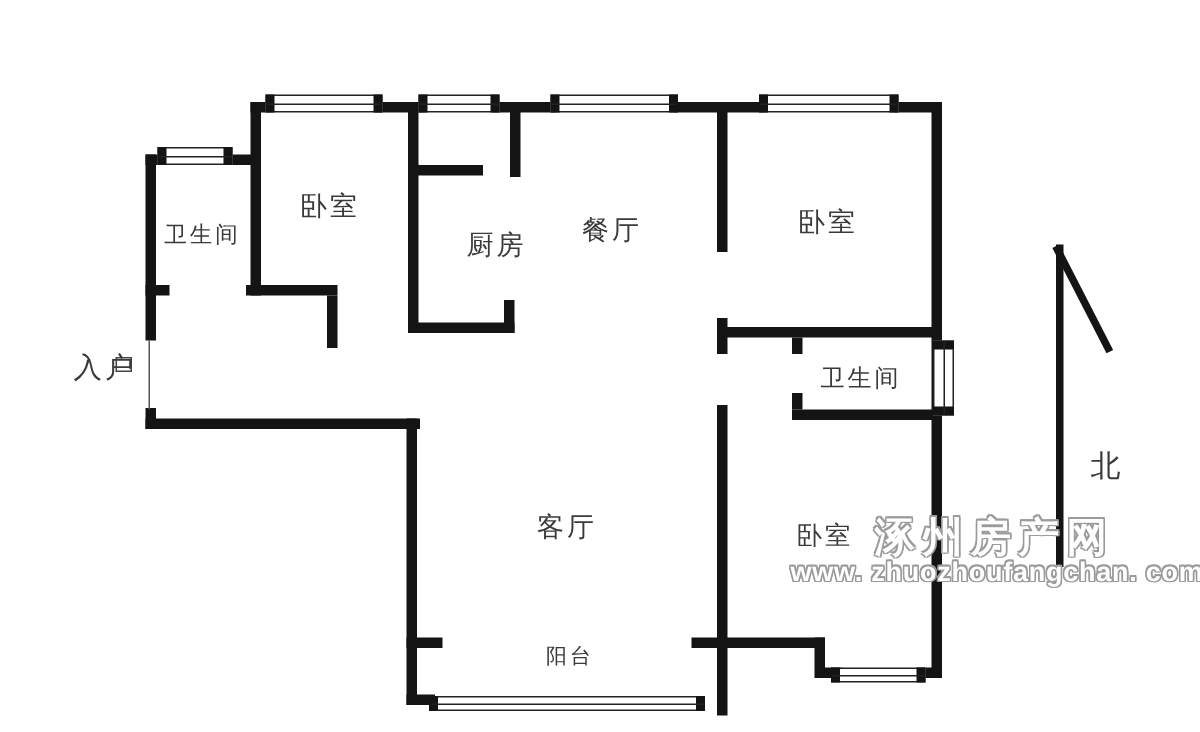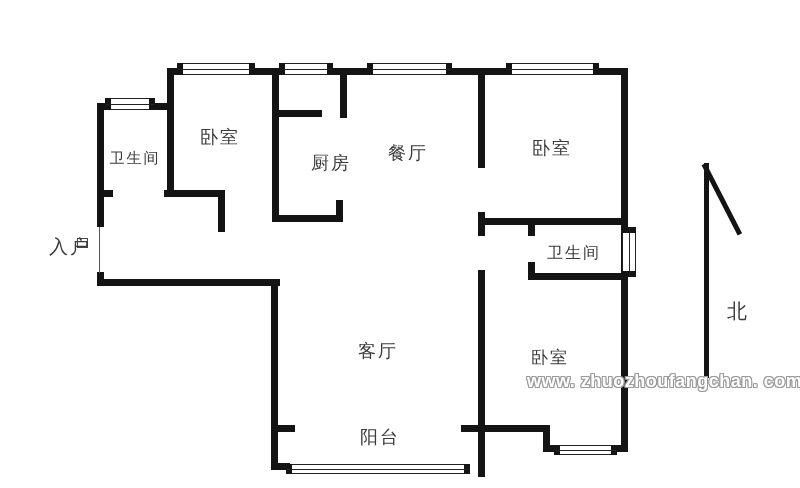"涿州房产网" div.wm { html: none -> <div>涿州房产网</div> }
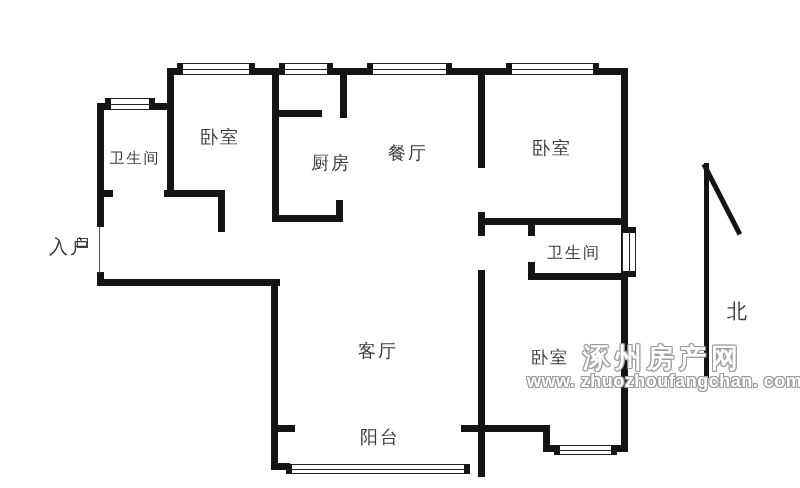"阳台" div.lbl { font-size: 18px -> 14px }
